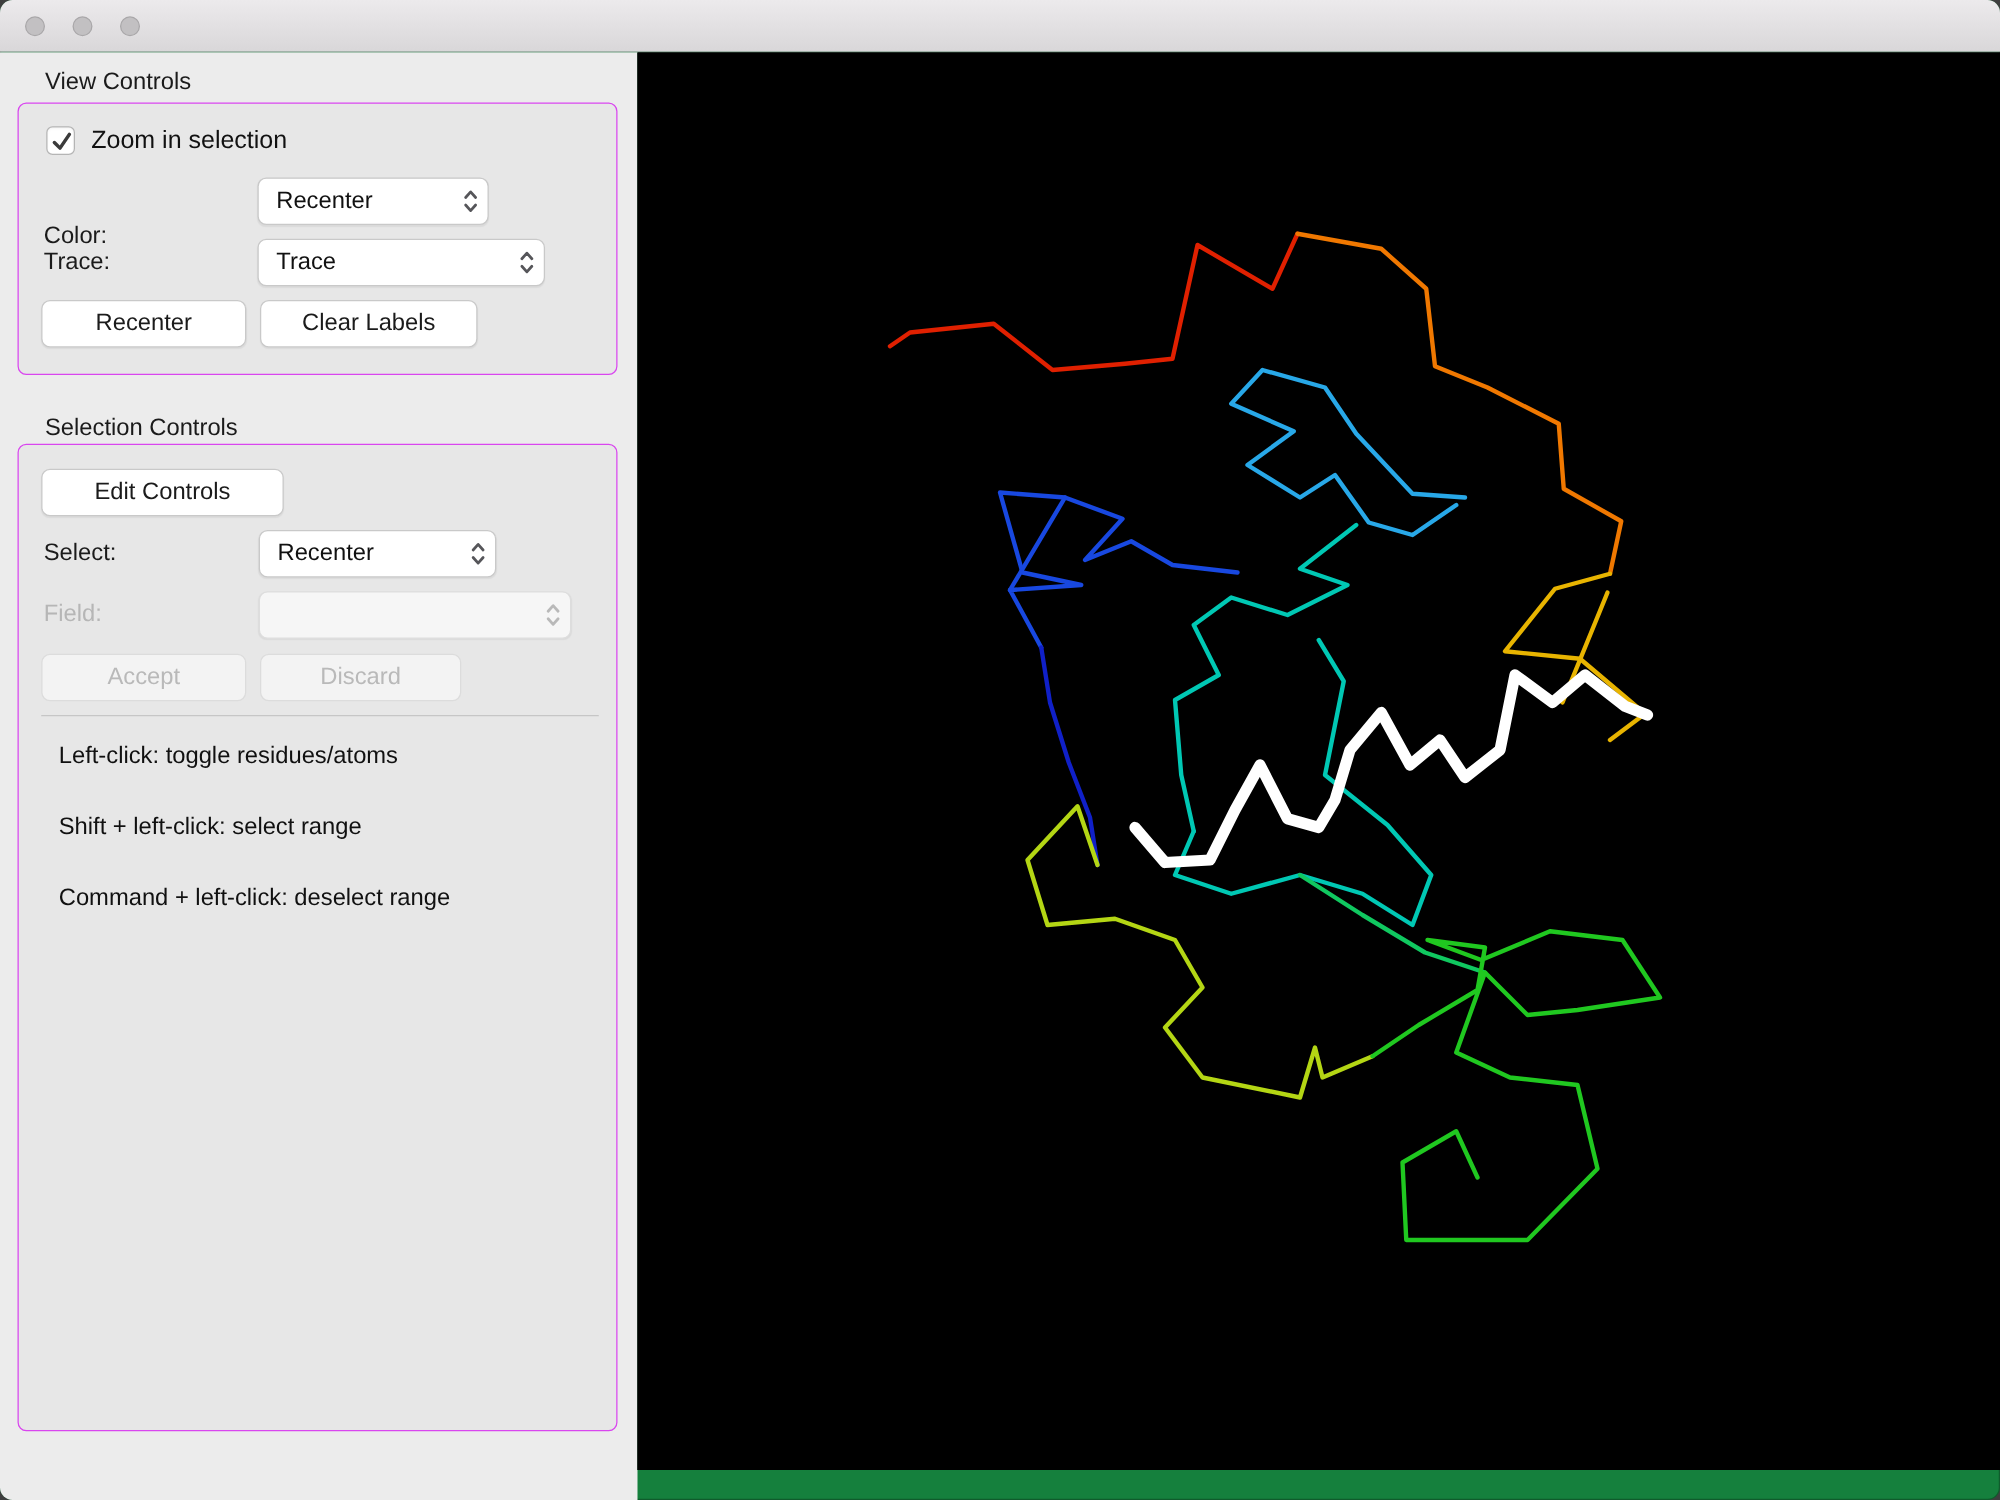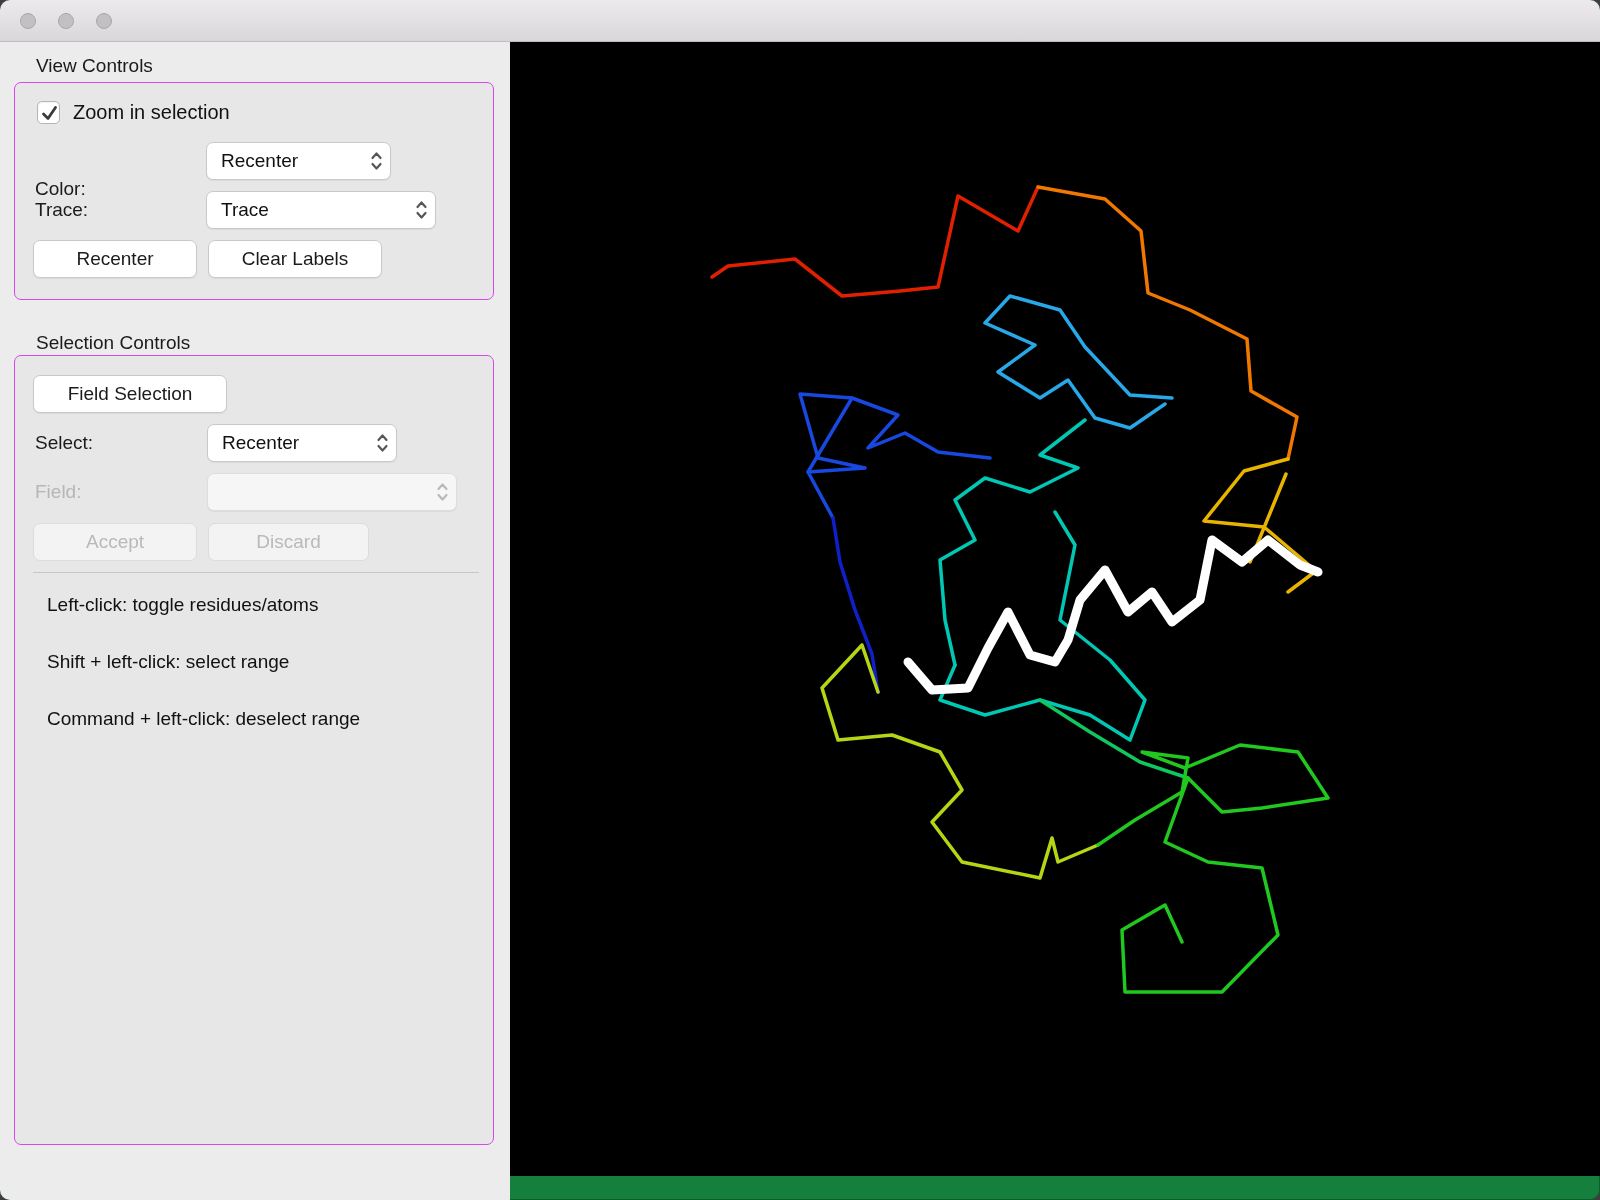"Field Selection" button.btn { text: Field Selection -> Edit Controls }
